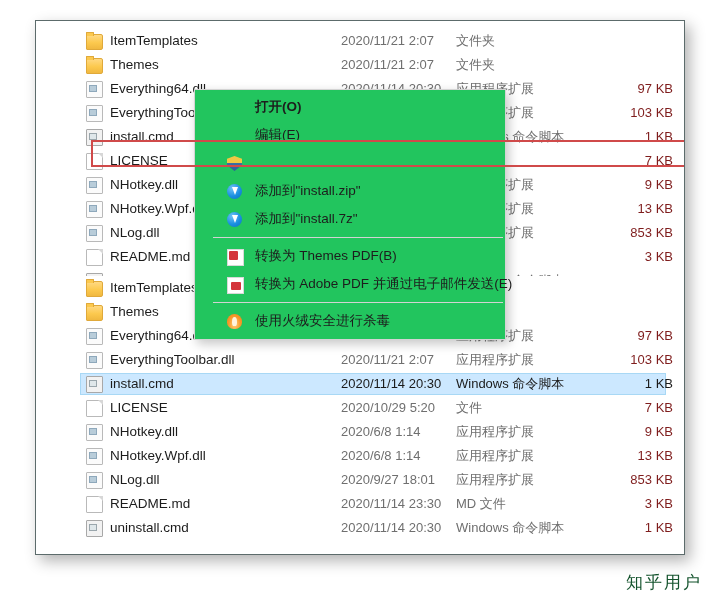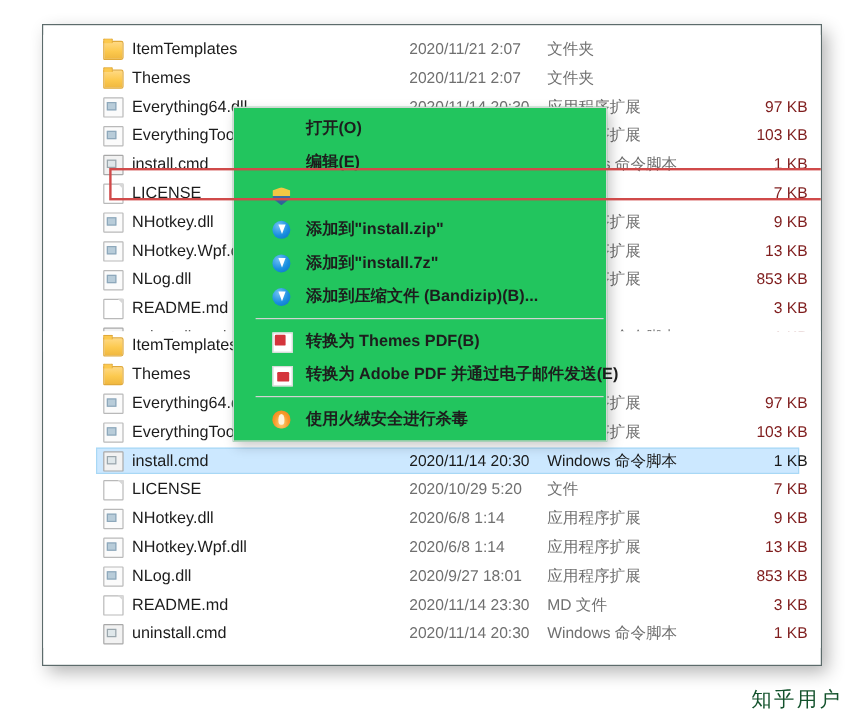"编辑(E)" .menu-item { font-weight: bold -> none }
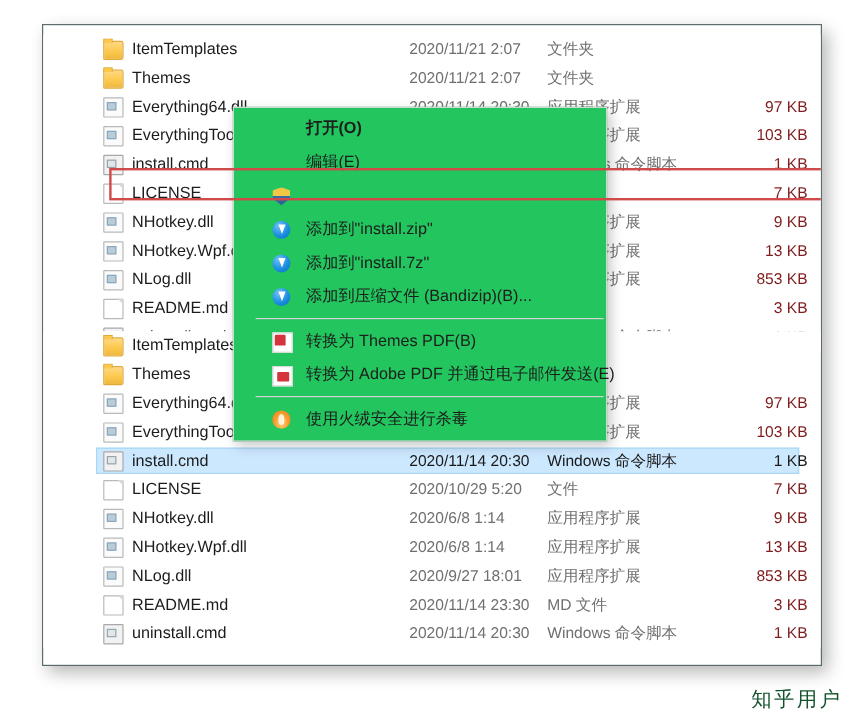"添加到压缩文件 (Bandizip)(B)..." div.menu-item { html: <div><span></span><span>添加到压缩文件 (Bandizip)(B)...</span></div> -> none }
